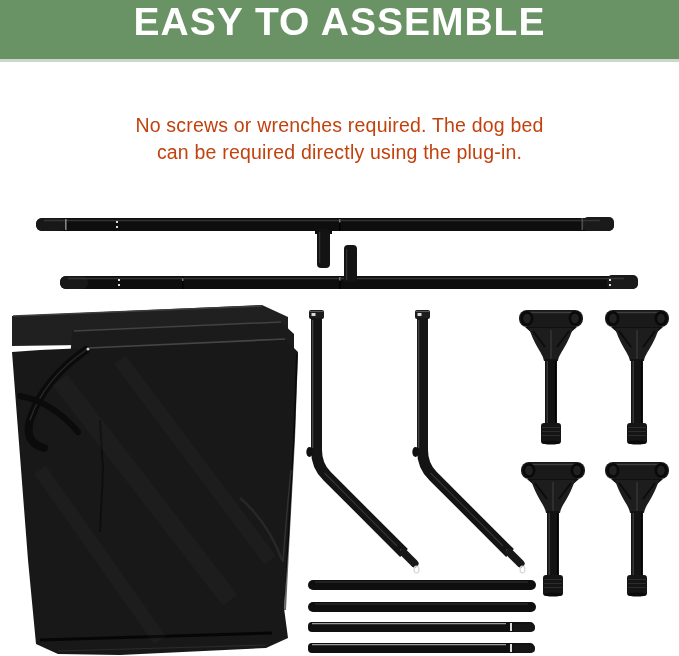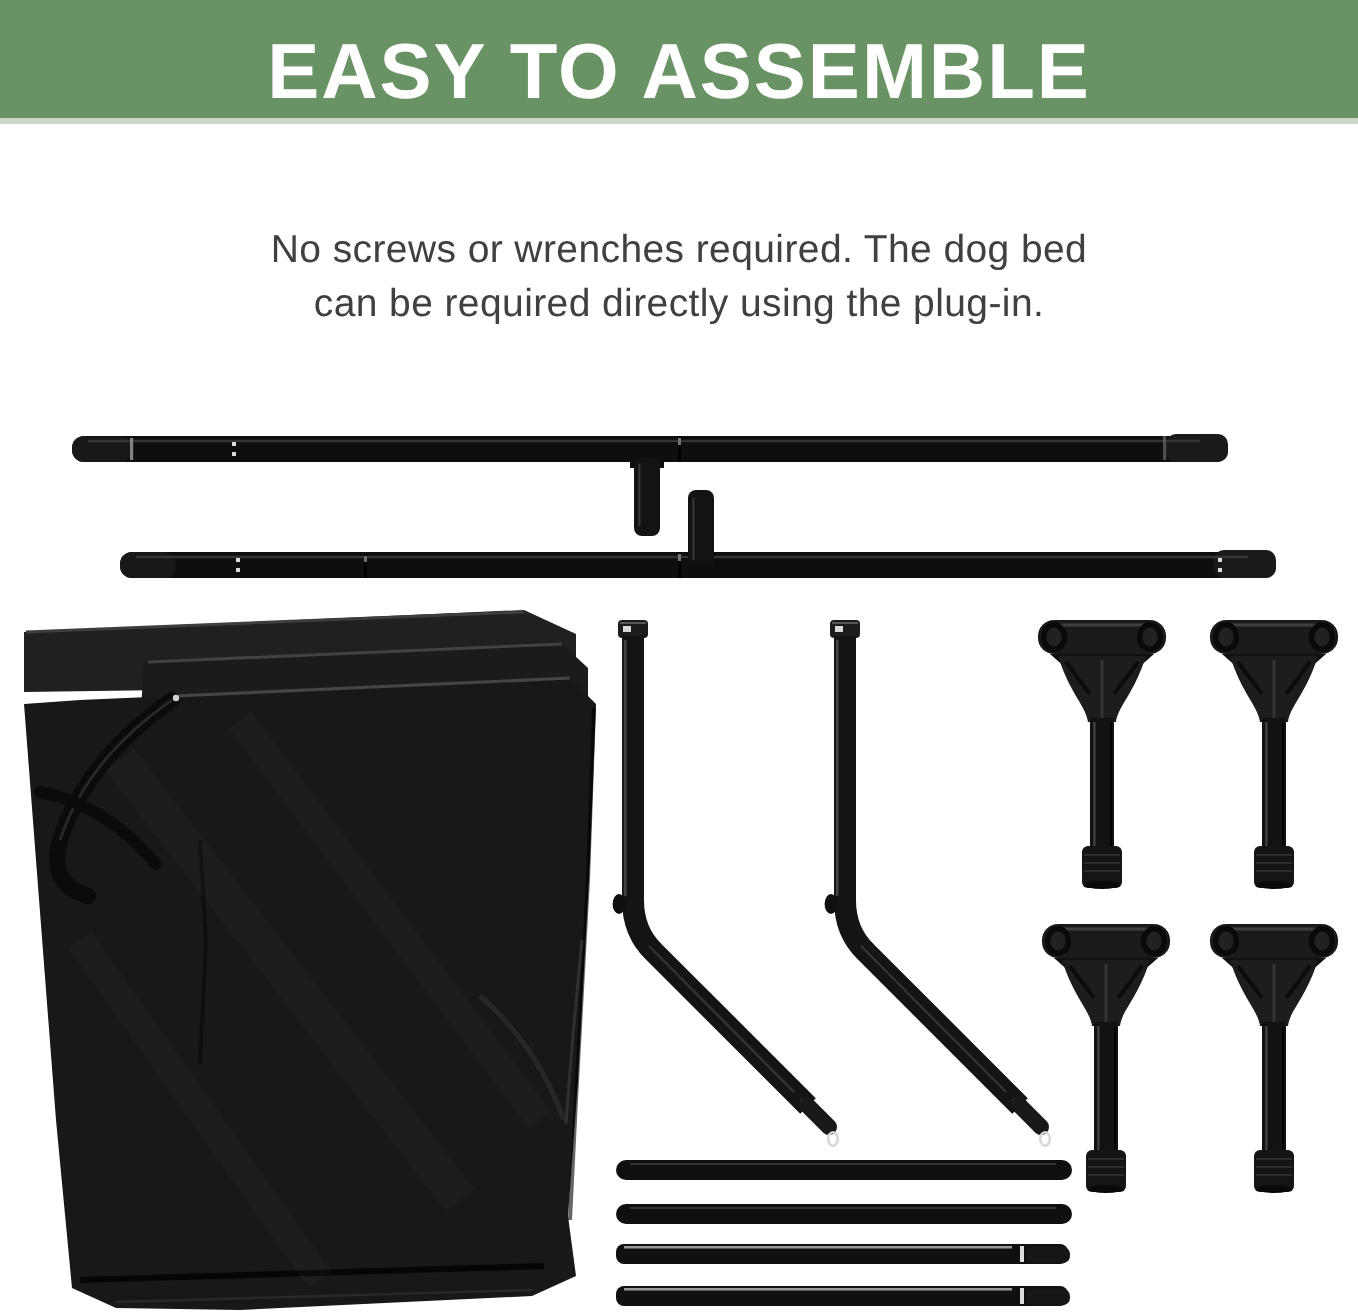"EASY TO ASSEMBLE" .banner { align-items: flex-end -> flex-start }
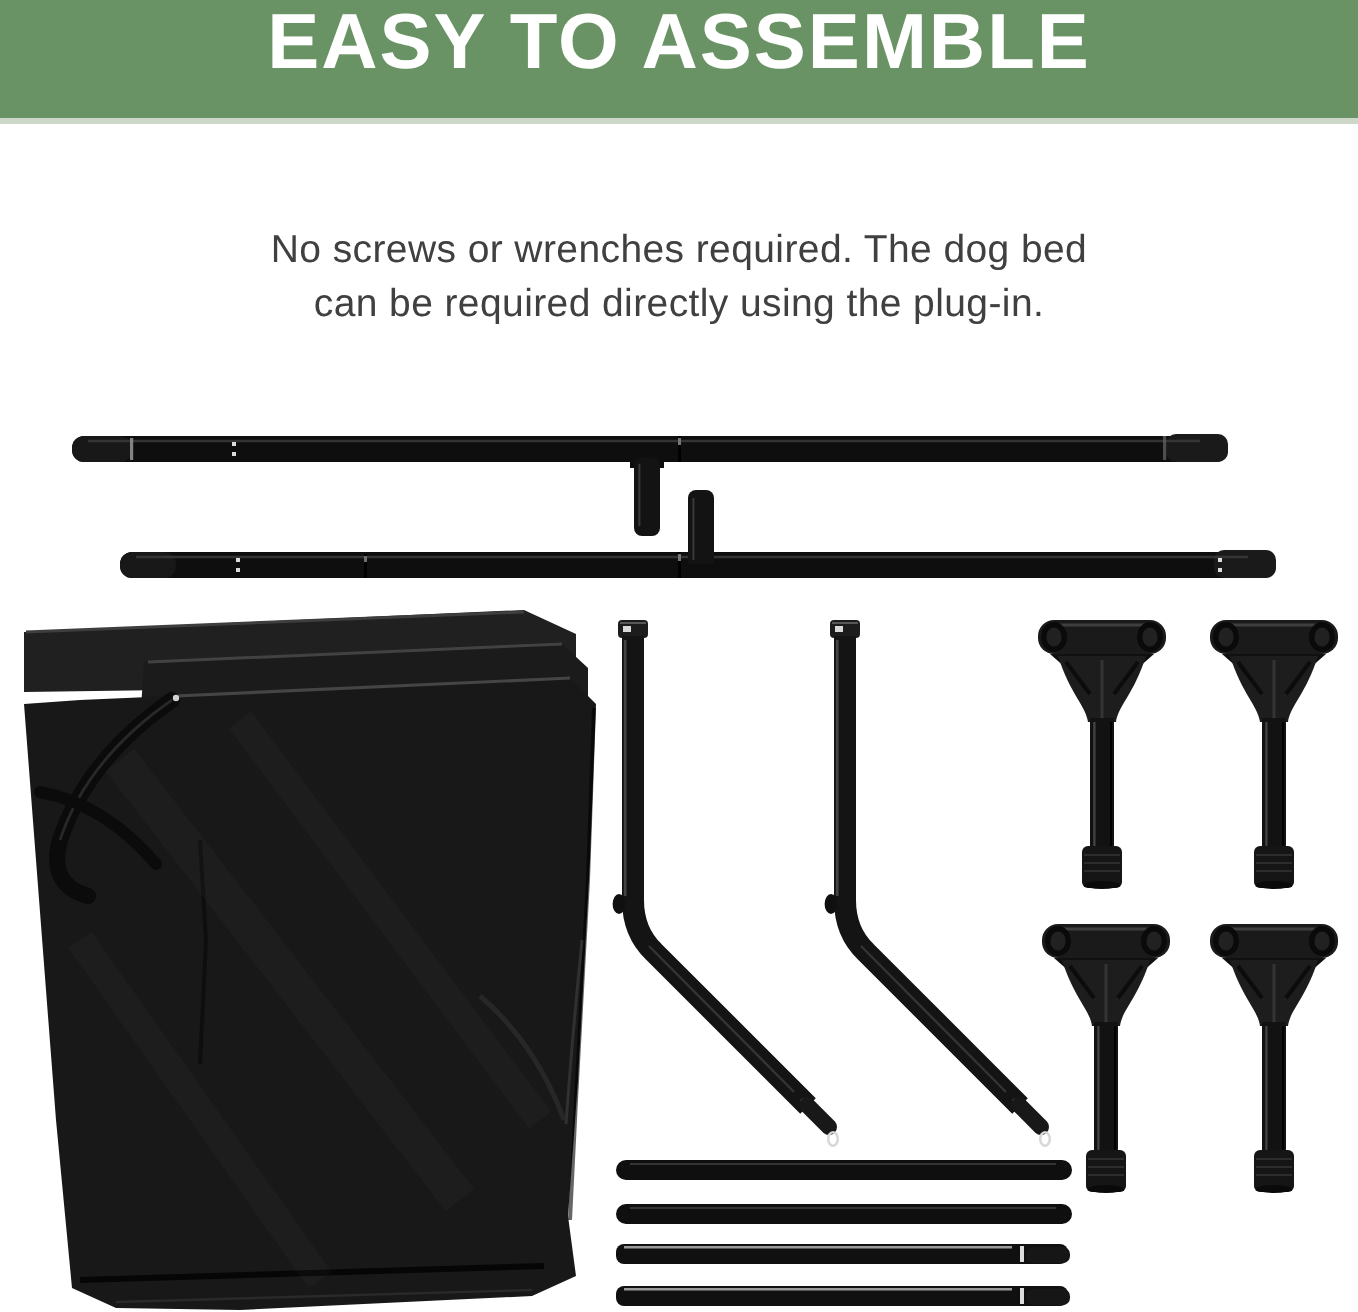"No screws or wrenches required." .description { color: #404040 -> #c2410c }
